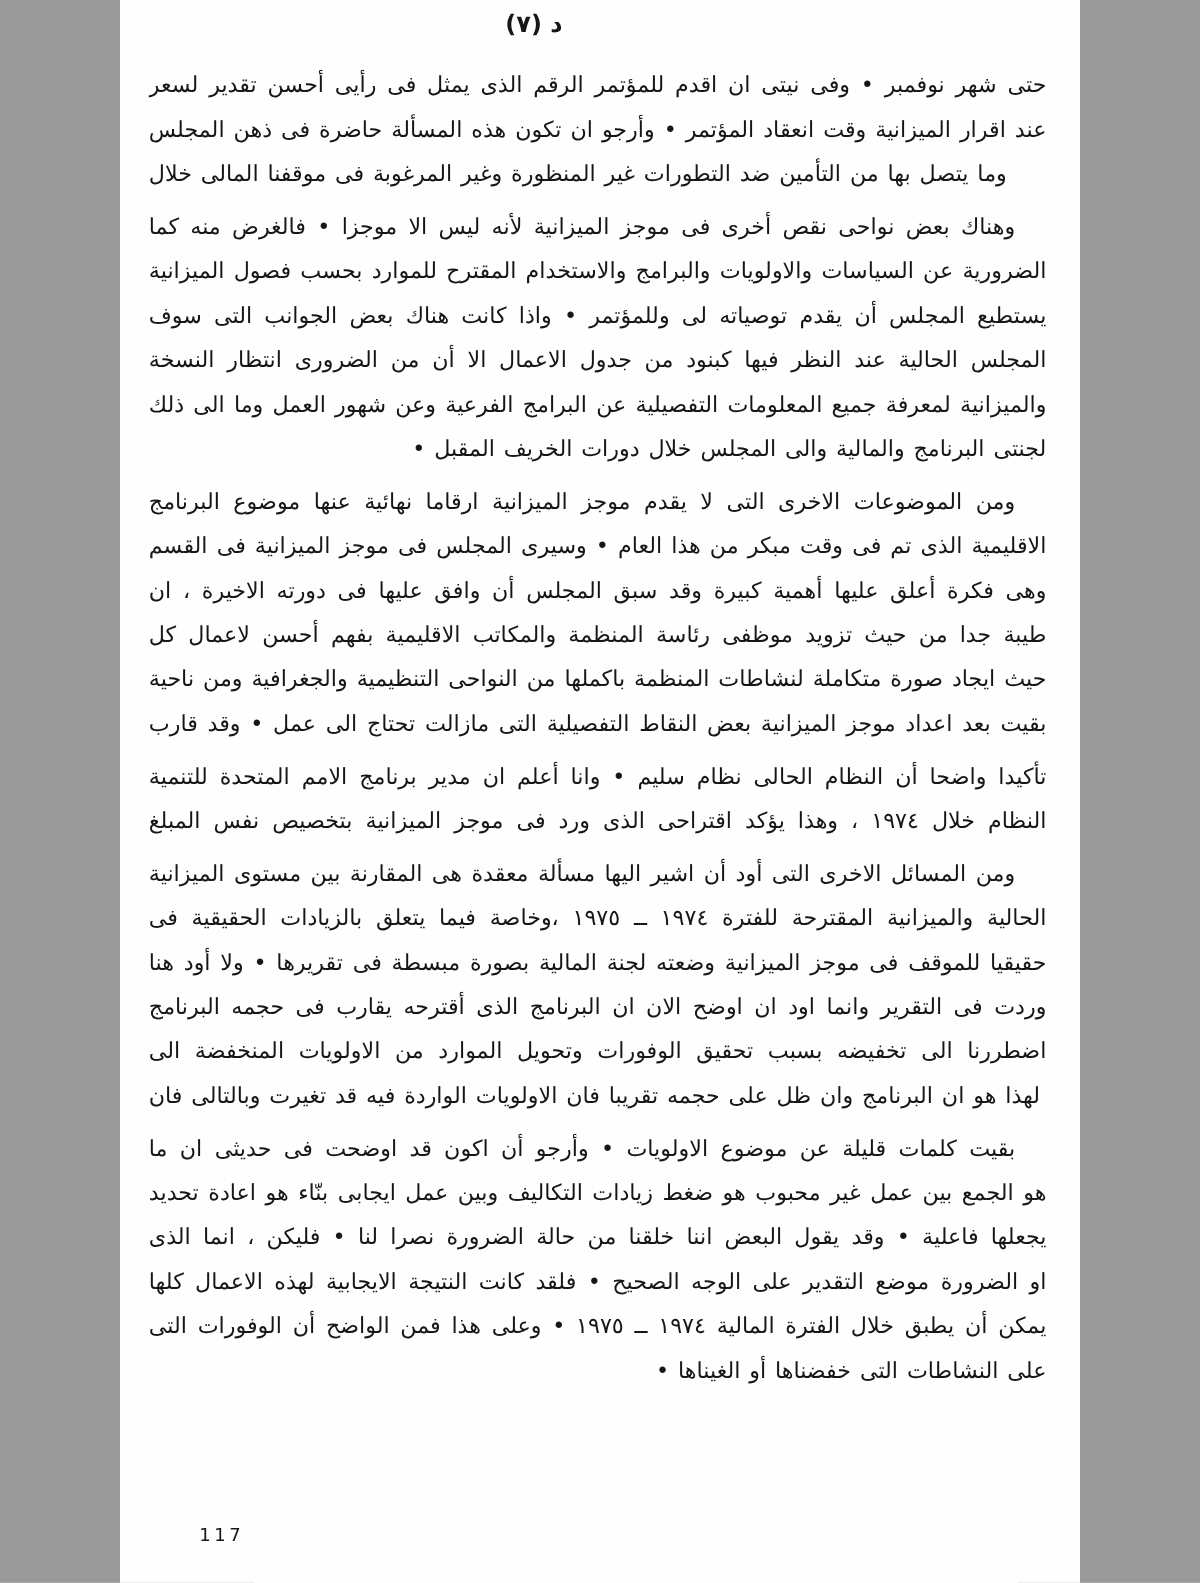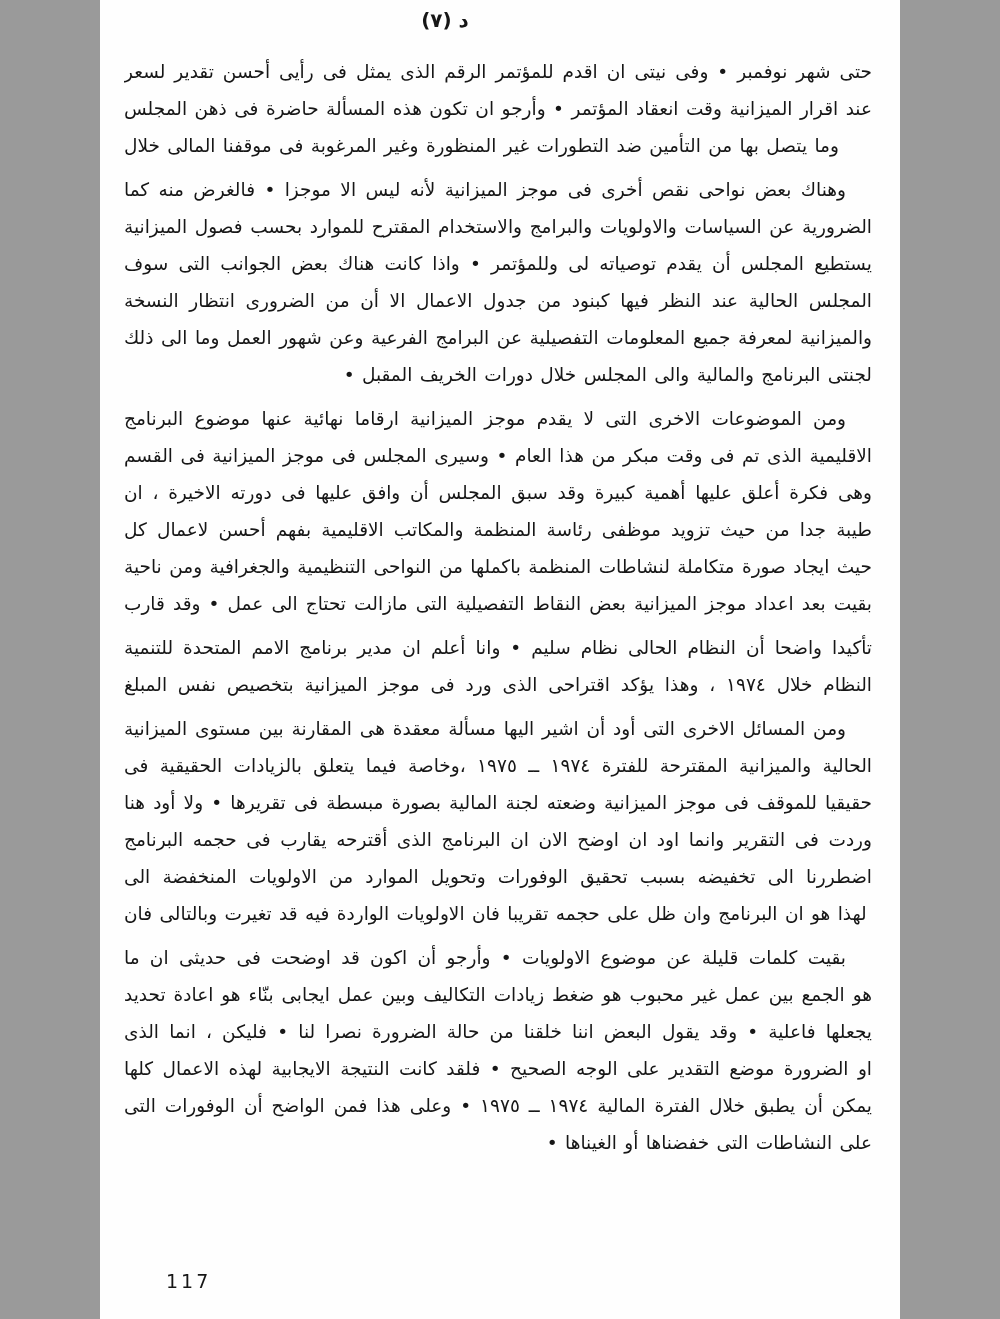"117" .footer { font-size: 19px -> 15px }
